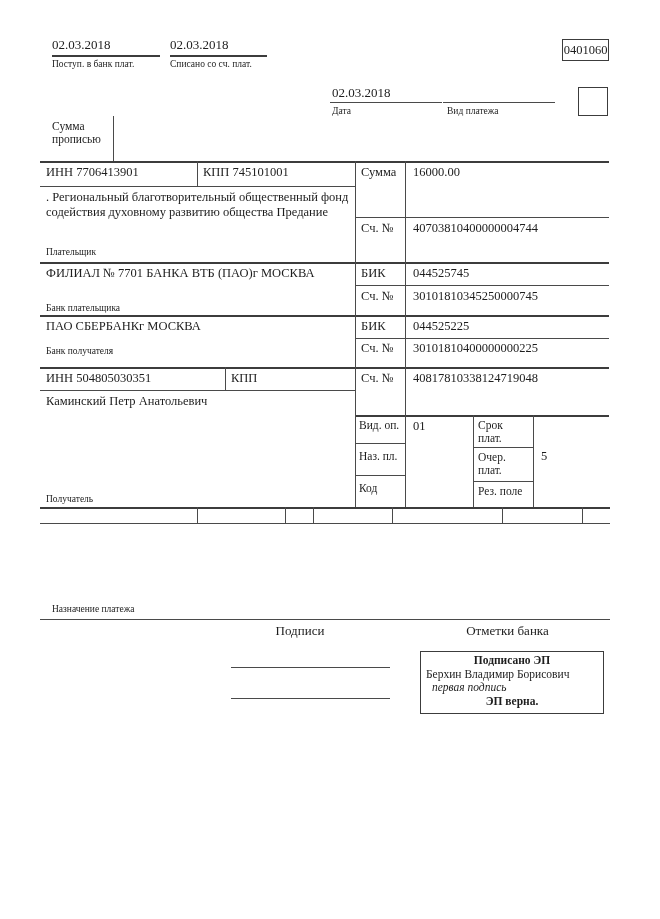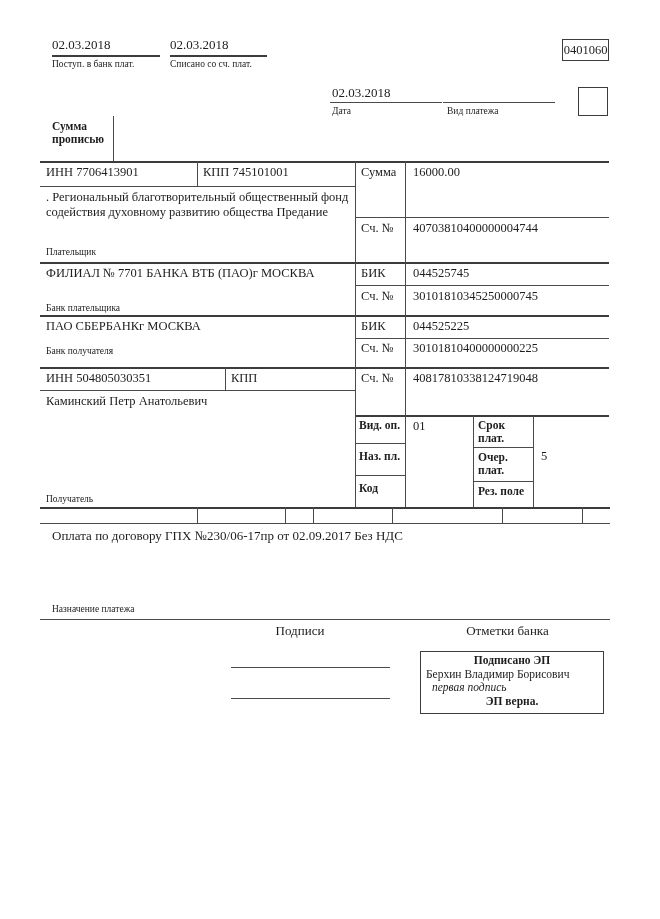"Сумма прописью" .lbl { font-weight: bold -> none }
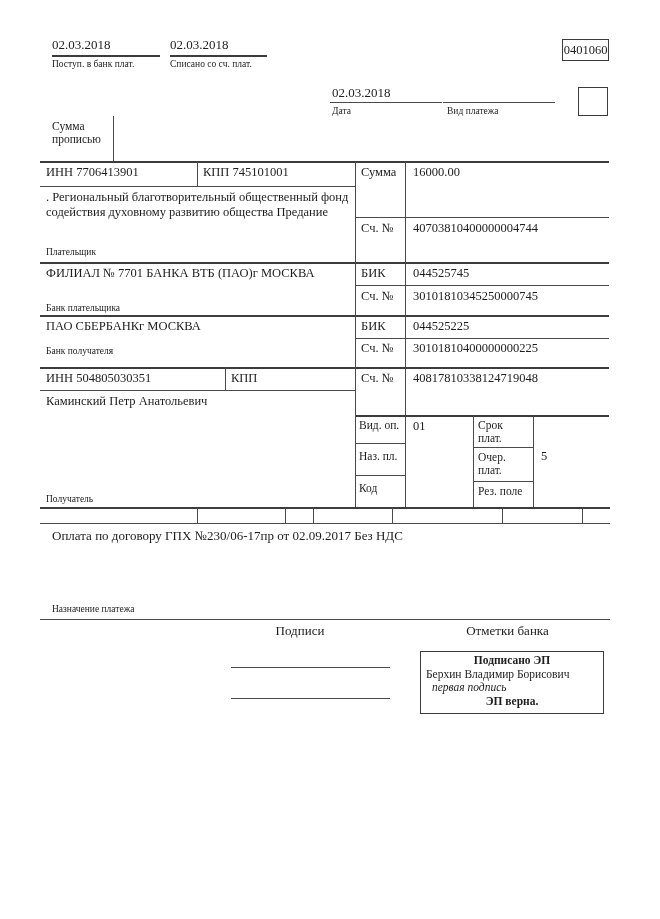"Оплата по договору ГПХ №230/06-17пр" div.t { html: <div>Оплата по договору ГПХ №230/06-17пр от 02.09.2017 Без НДС</div> -> none }
